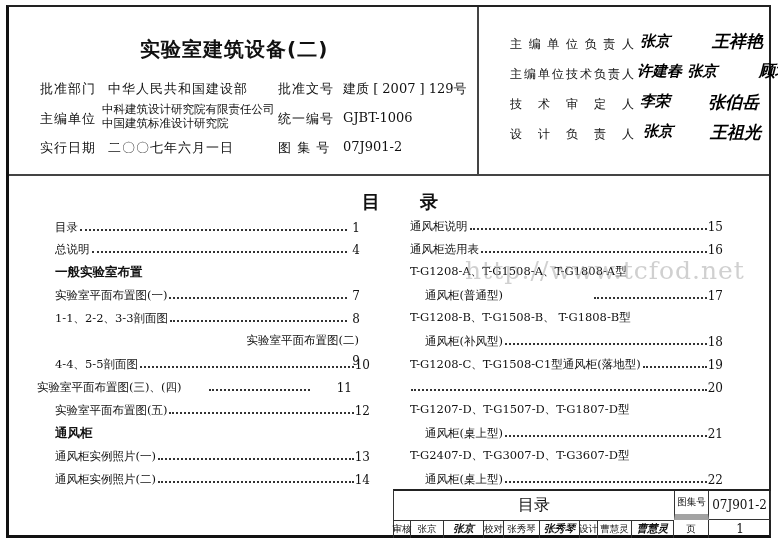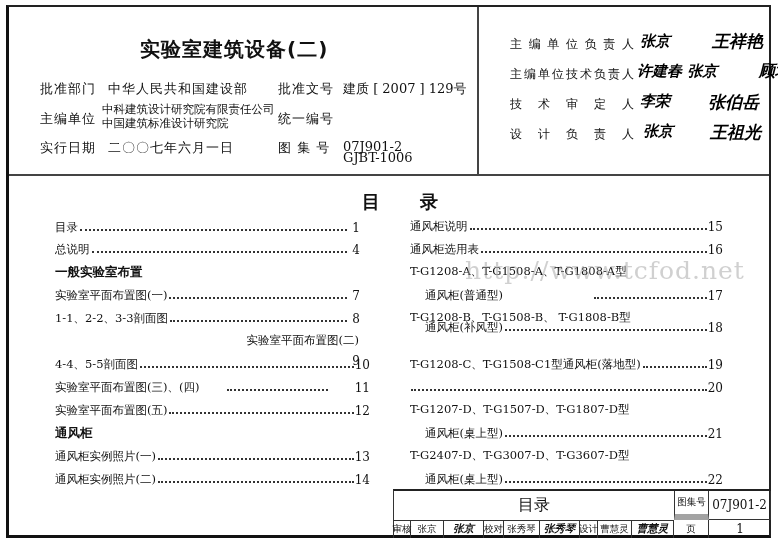"GJBT-1006" div.meta-val { margin-top: 40px -> none }
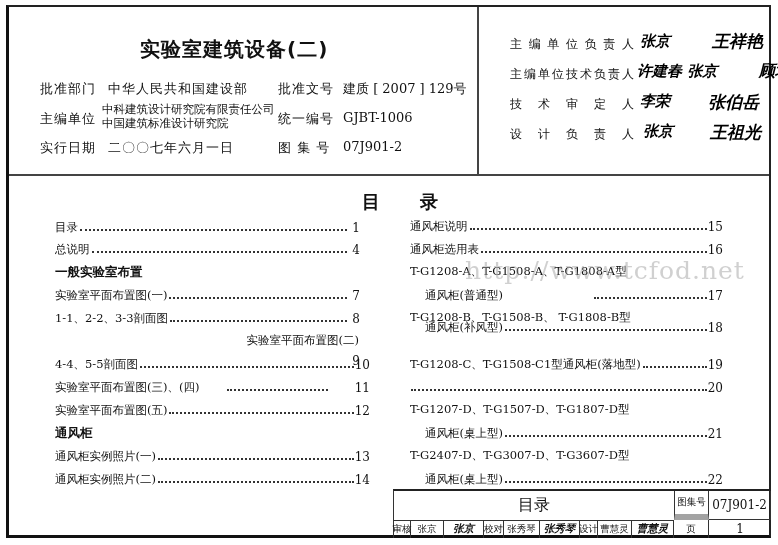"通风柜(补风型)" div.toc-line { top: 319px -> 333px }
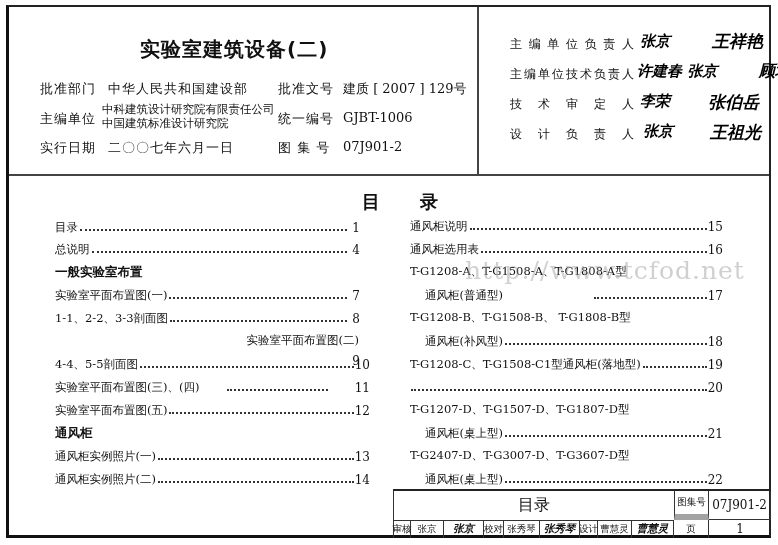"实验室平面布置图(三)、(四)" div.toc-line { left: 55px -> 37px }
